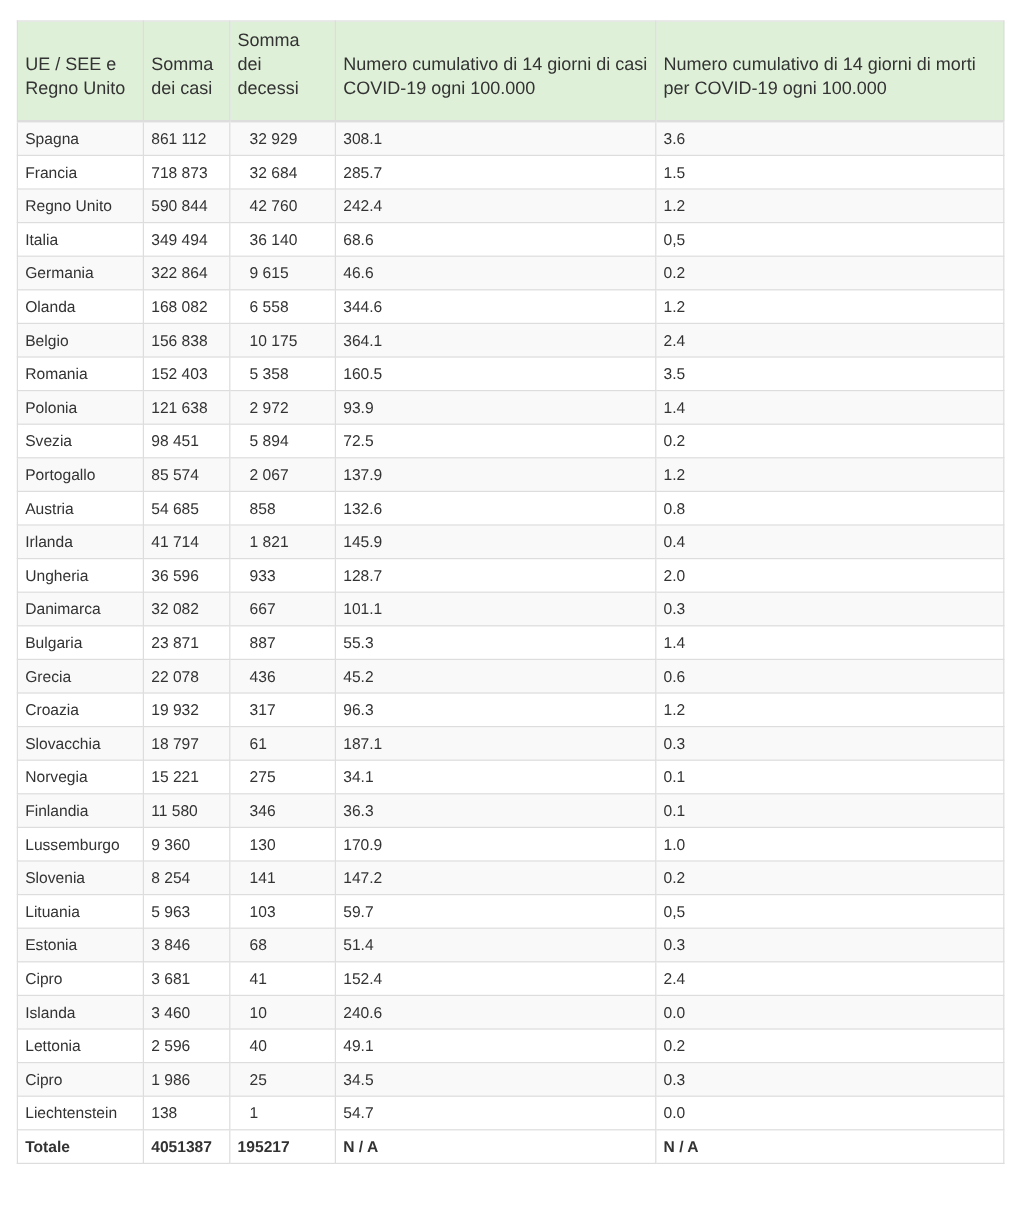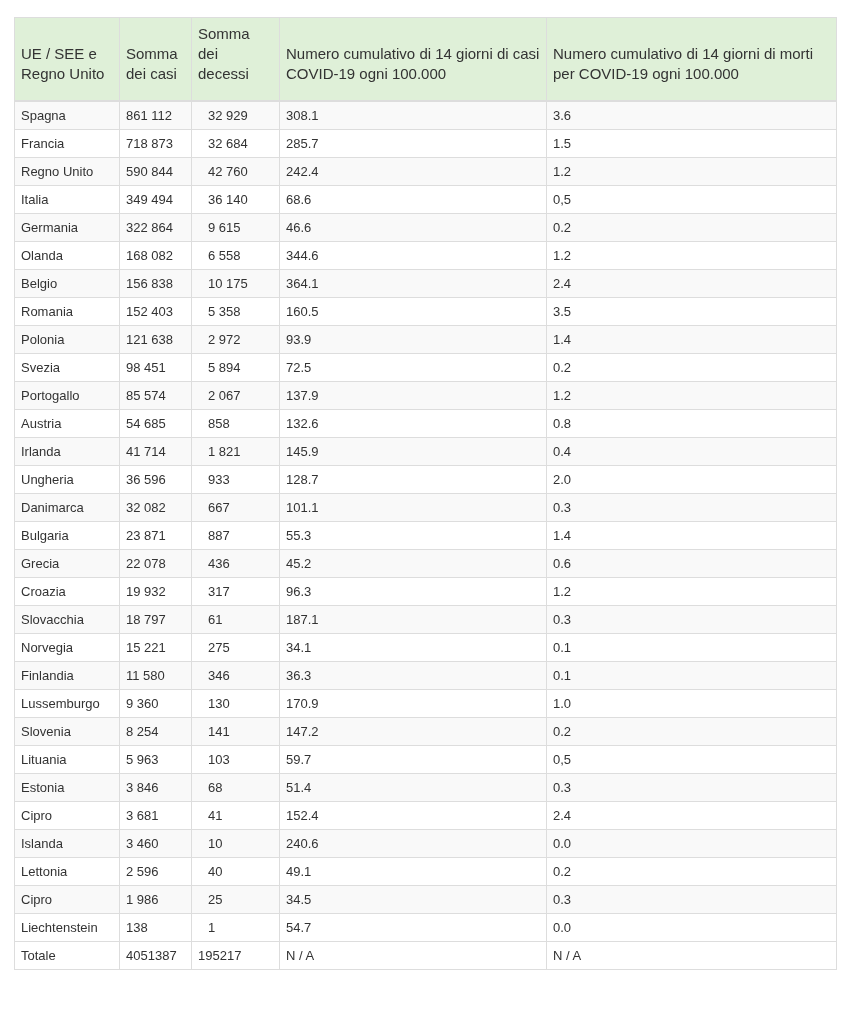"Totale" table.covid tr.total td { font-weight: normal -> bold }
